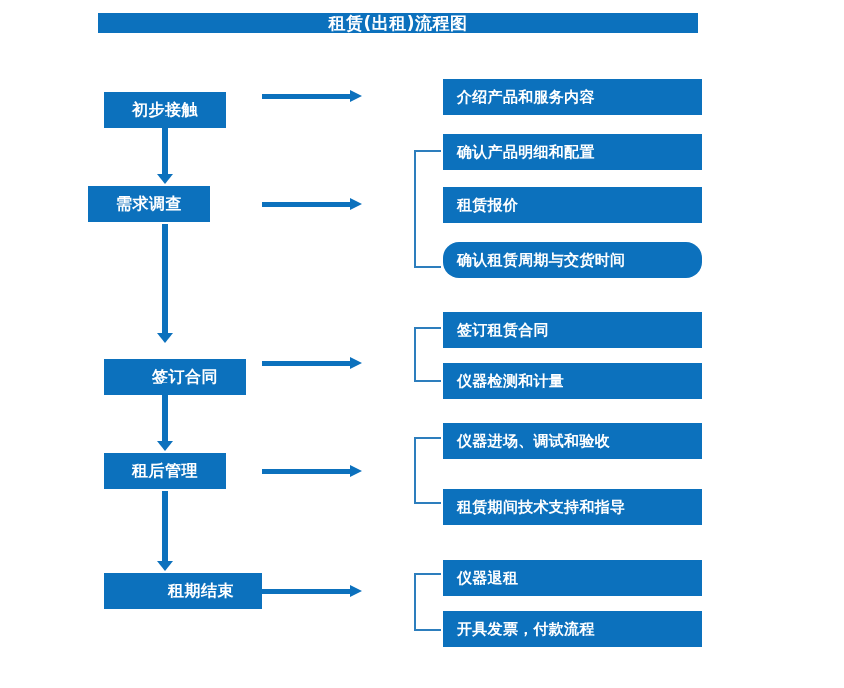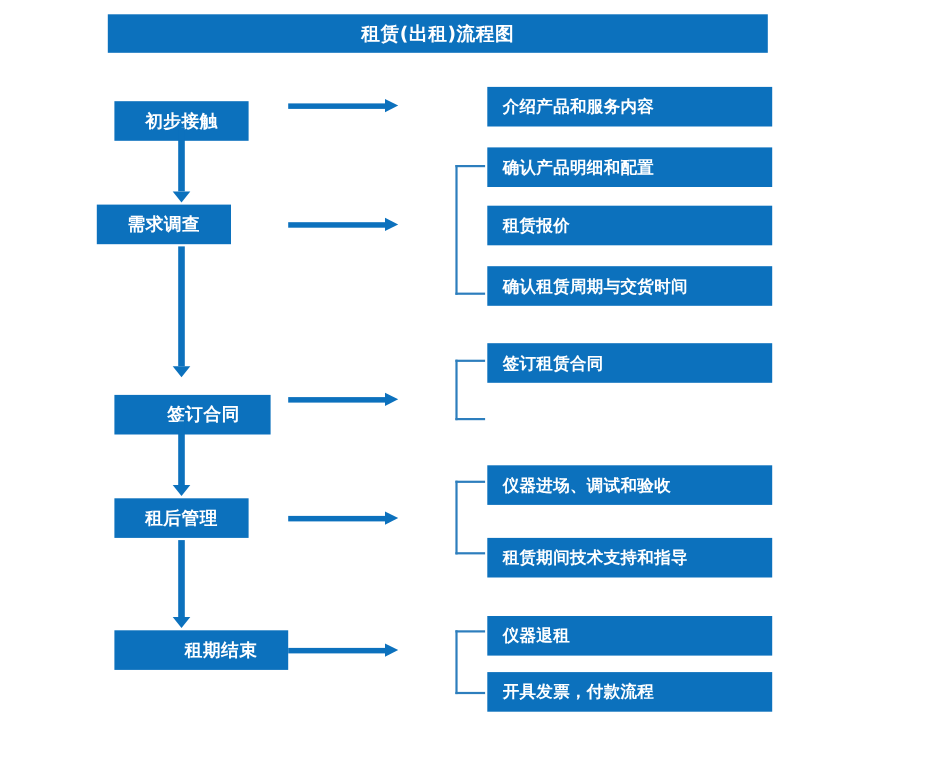"租赁(出租)流程图" .title-bar { height: 35px -> 20px }
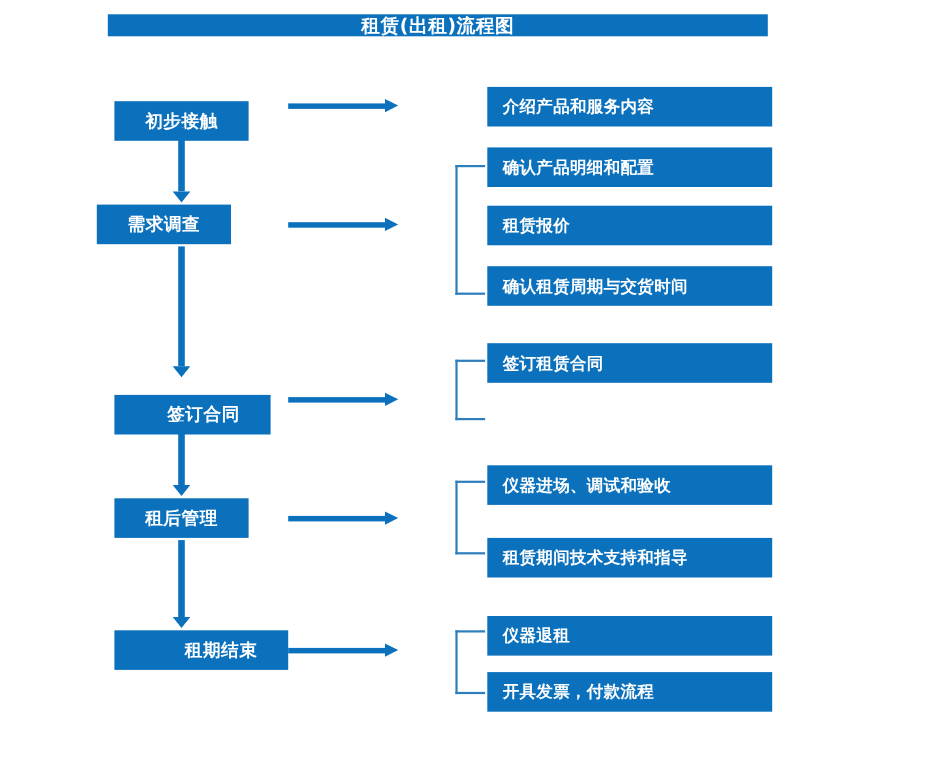"确认租赁周期与交货时间" div.detail-box { border-radius: none -> 16px }
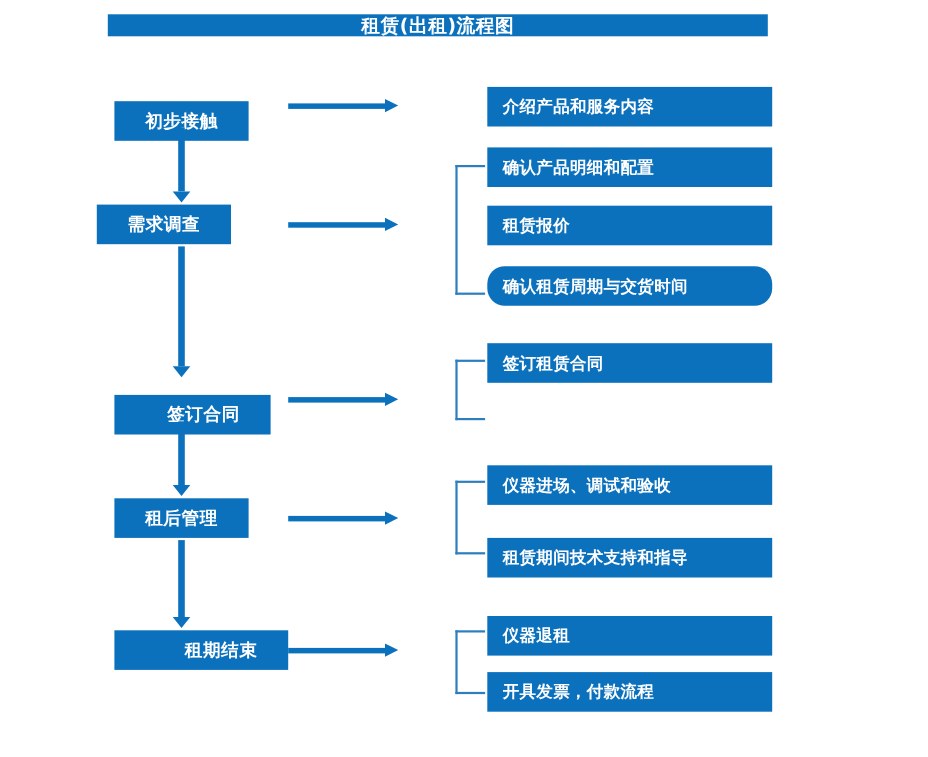"仪器检测和计量" div.detail-box { html: none -> <div>仪器检测和计量</div> }
